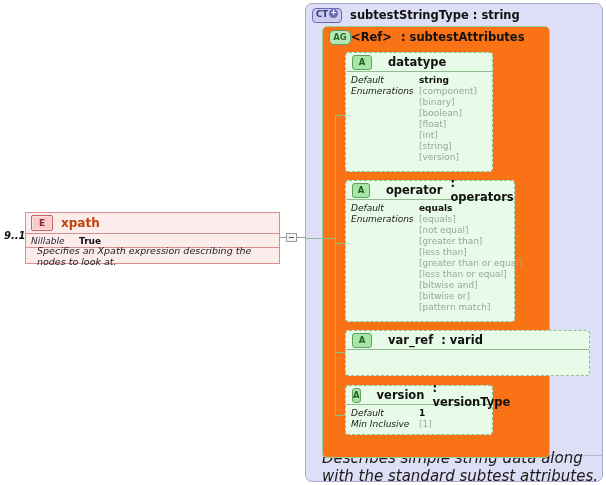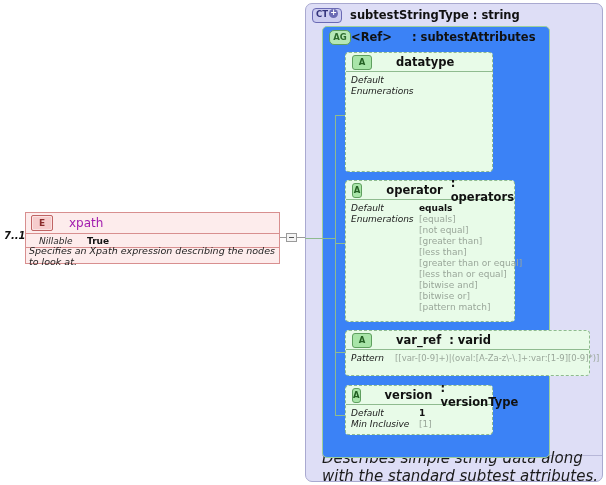"AG" .ag-box { background: #3b82f6 -> #f97316 }
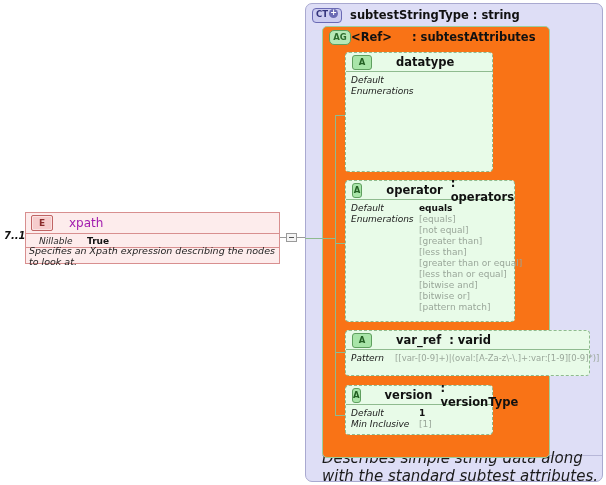": subtestAttributes" .ag-type { margin-left: 20px -> 9px }
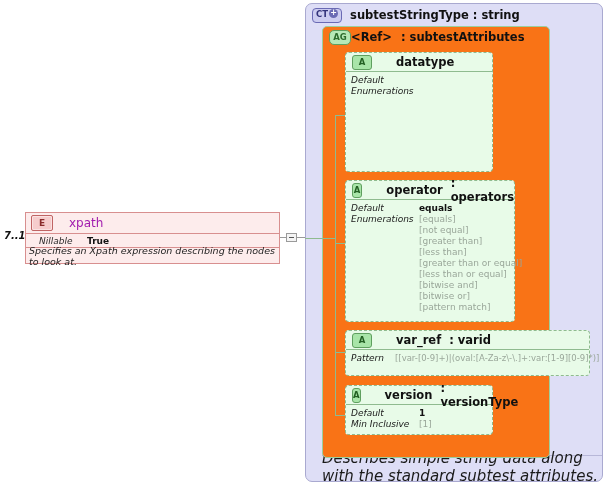"datatype" .attr-name { margin-left: 24px -> 16px }
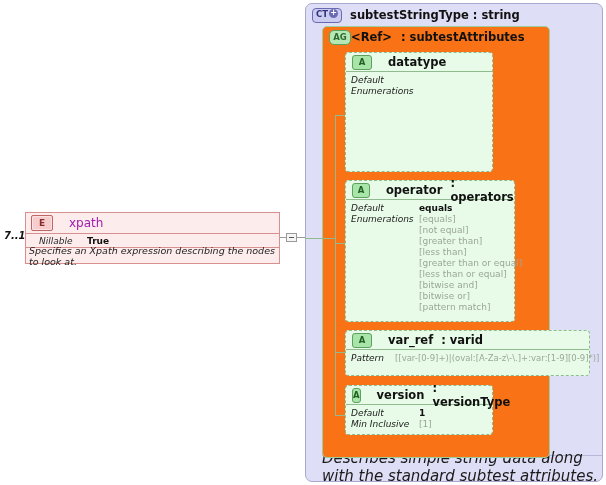"string" div.val-col { html: none -> <div> <div>string</div> <div>[component]</div> <div>[binary]</div> <div>[boolean]</div> <div>[float]</div> <div>[int]</div> <div>[string]</div> <div>[version]</div> </div> }
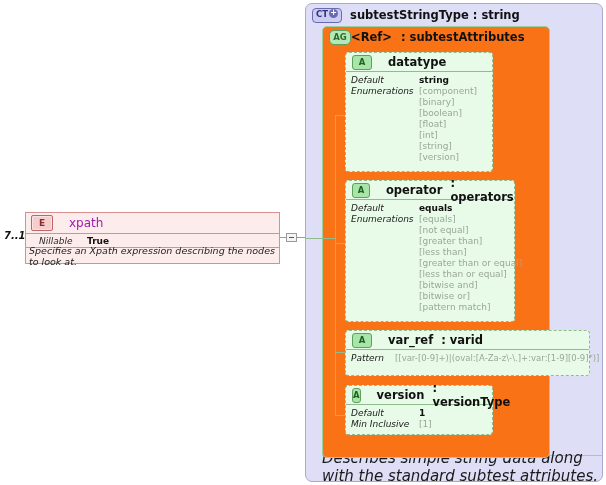"xpath" .elem-name { color: #a21caf -> #c2410c; font-weight: normal -> bold; margin-left: 16px -> 8px }
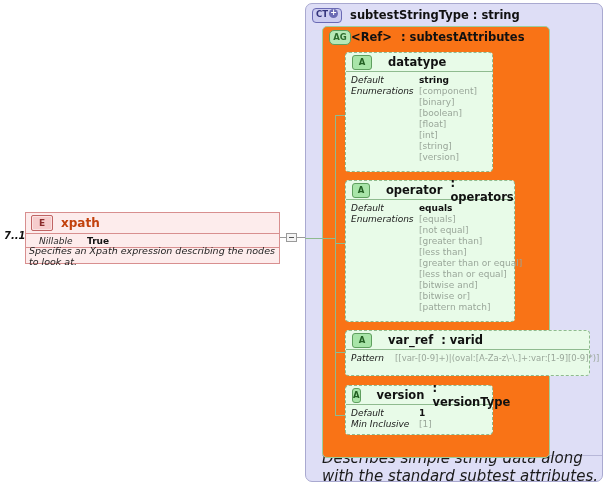"7..1" div.card { text: 7..1 -> 9..1 }
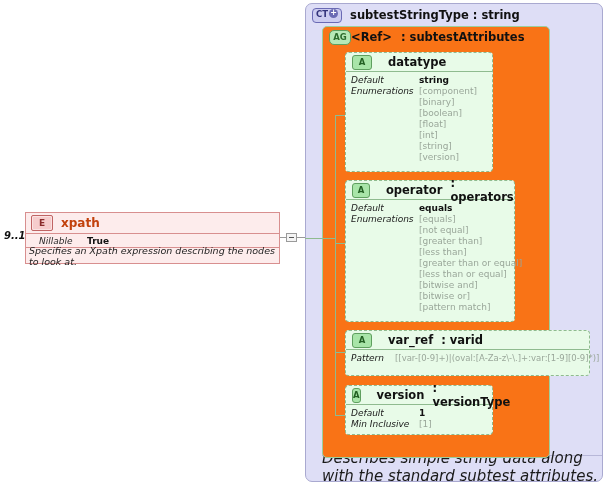"Nillable" .elem-prop { padding-left: 13px -> 5px }
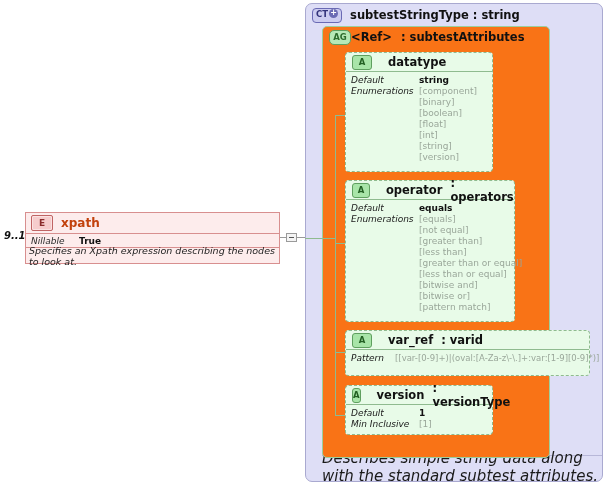"Specifies an Xpath expression describing" .elem-doc { padding-left: 3px -> 11px }
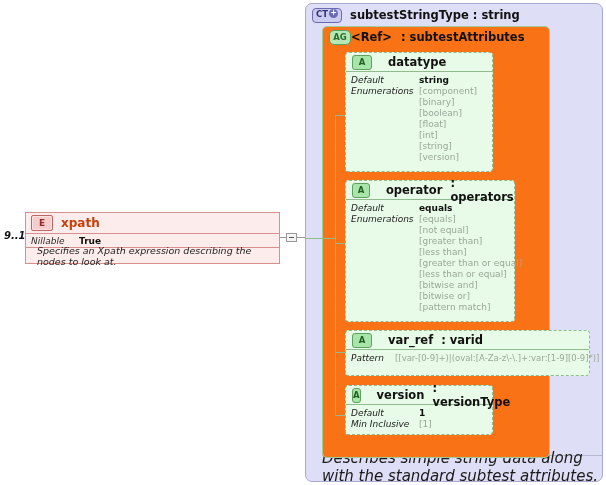"Pattern" div.attr-body { html: <div> <div> <div>Pattern</div> </div> <div> <div>[[var-[0-9]+)|(oval:[A-Za-z\-\.]+:var:[1-9][0-9]*)]</div> </div> </div> -> none }
